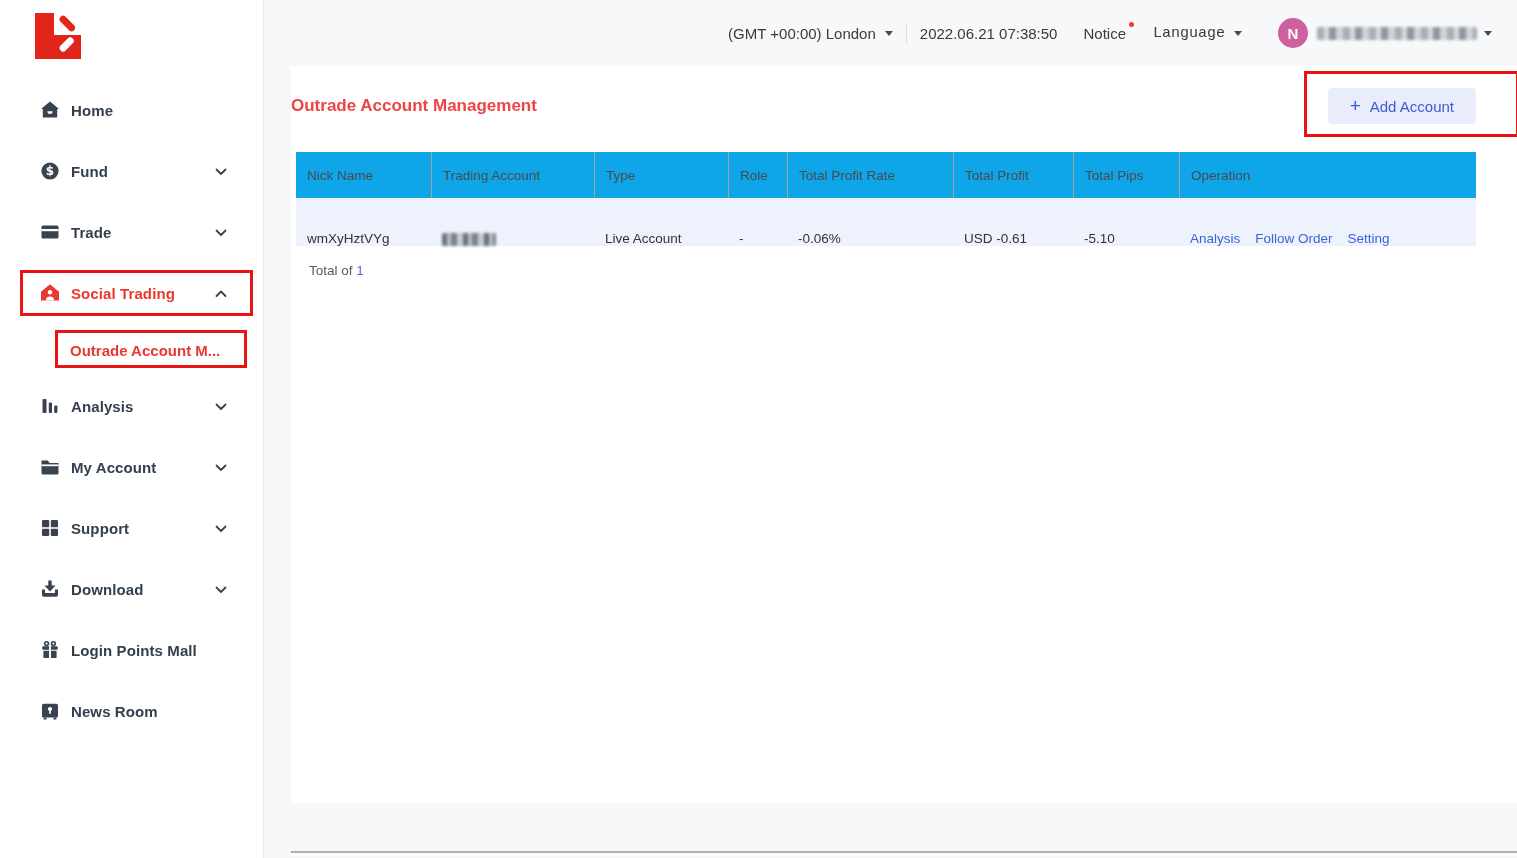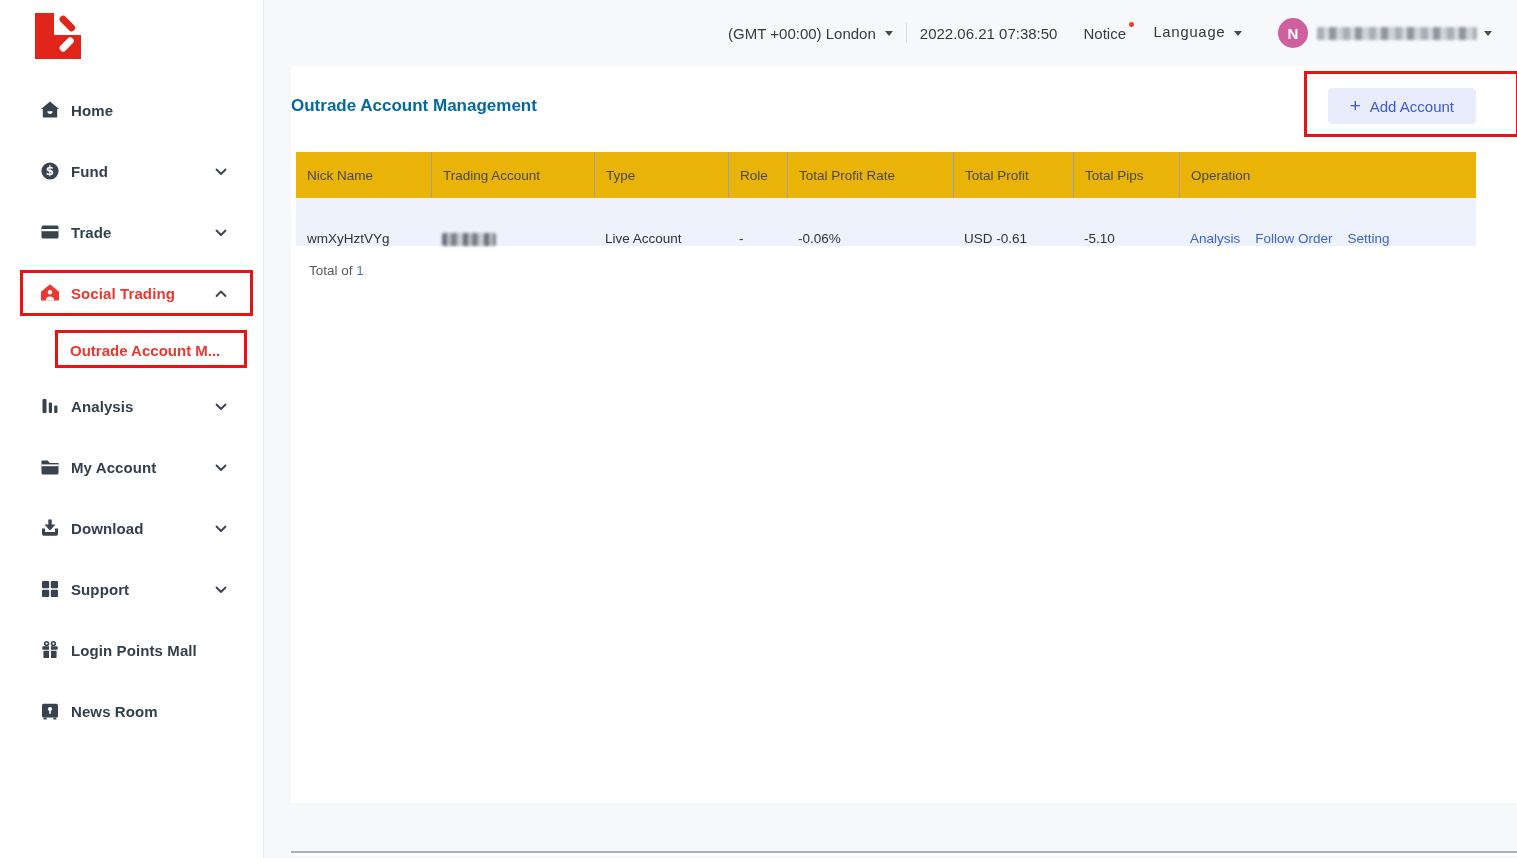"Outrade Account Management" .page-title { color: #0369a1 -> #ef4444 }
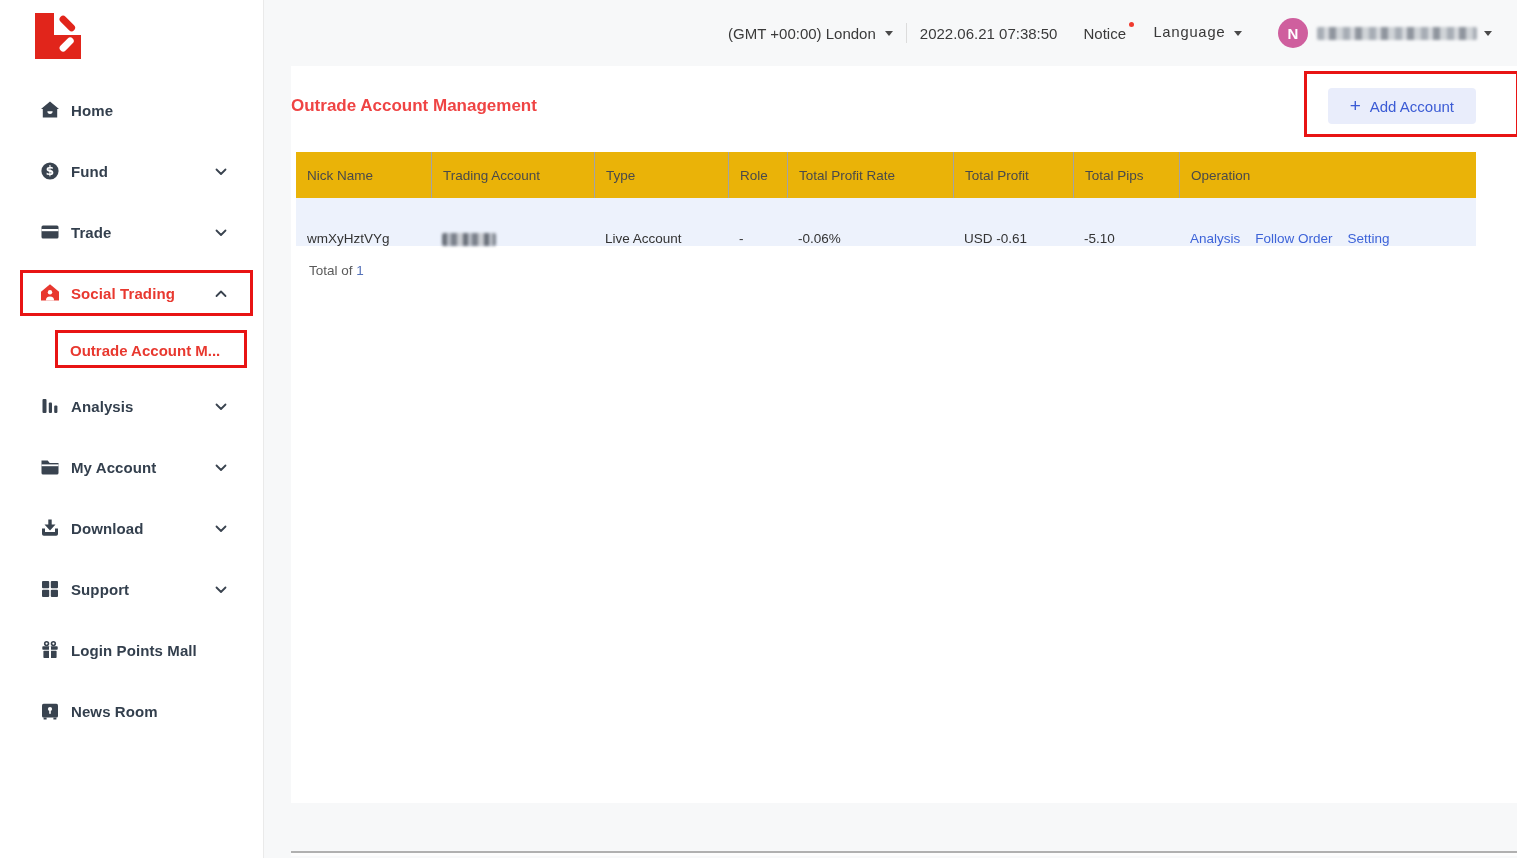"Nick Name" .t-head { background: #eab308 -> #0ea5e9 }
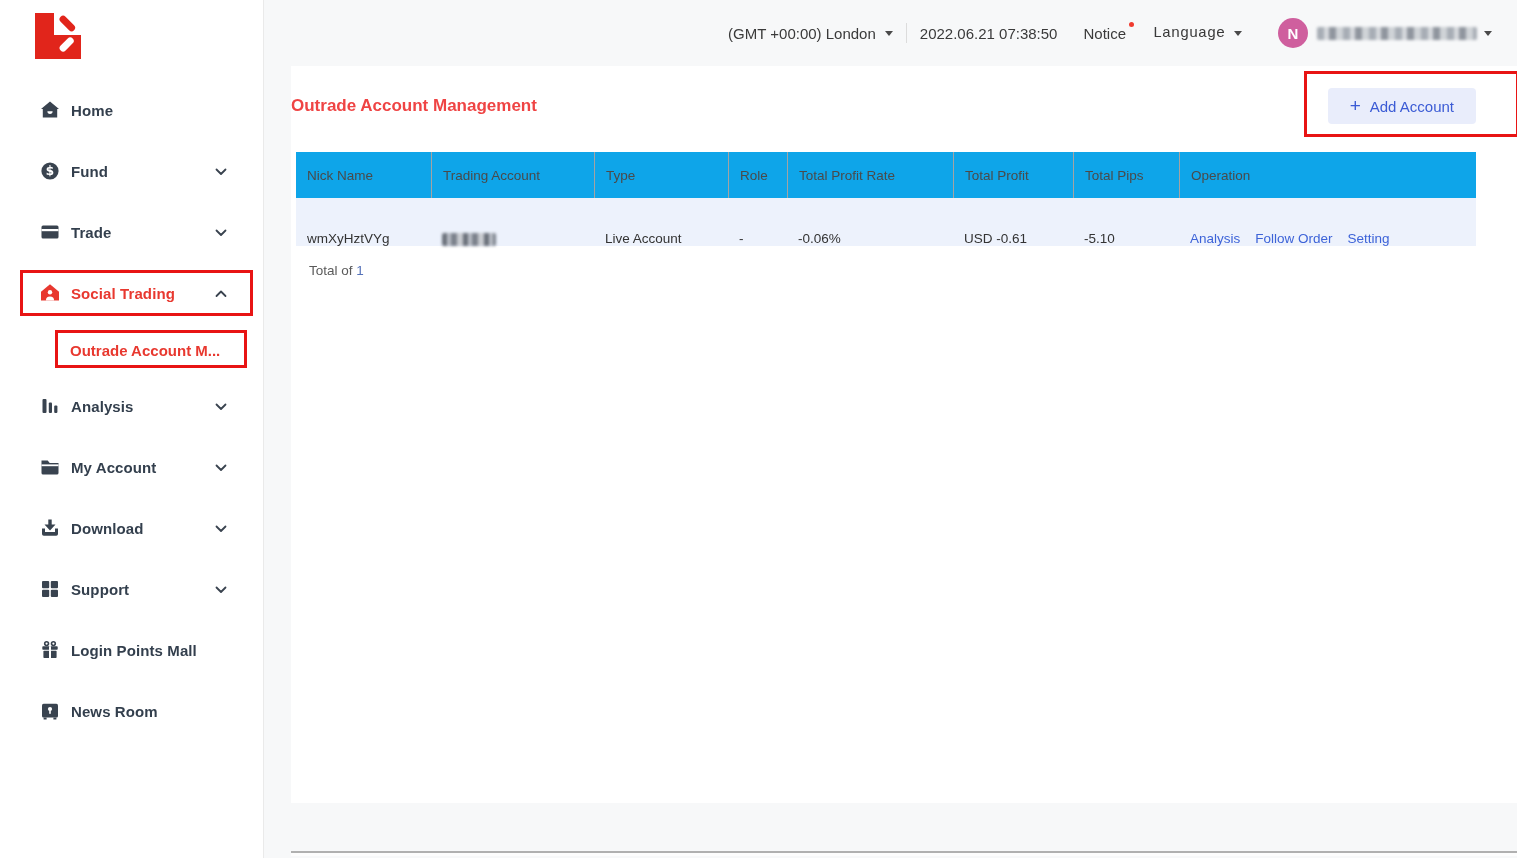"Download" div.nav-item { order: before "Support" -> after "Support" }
